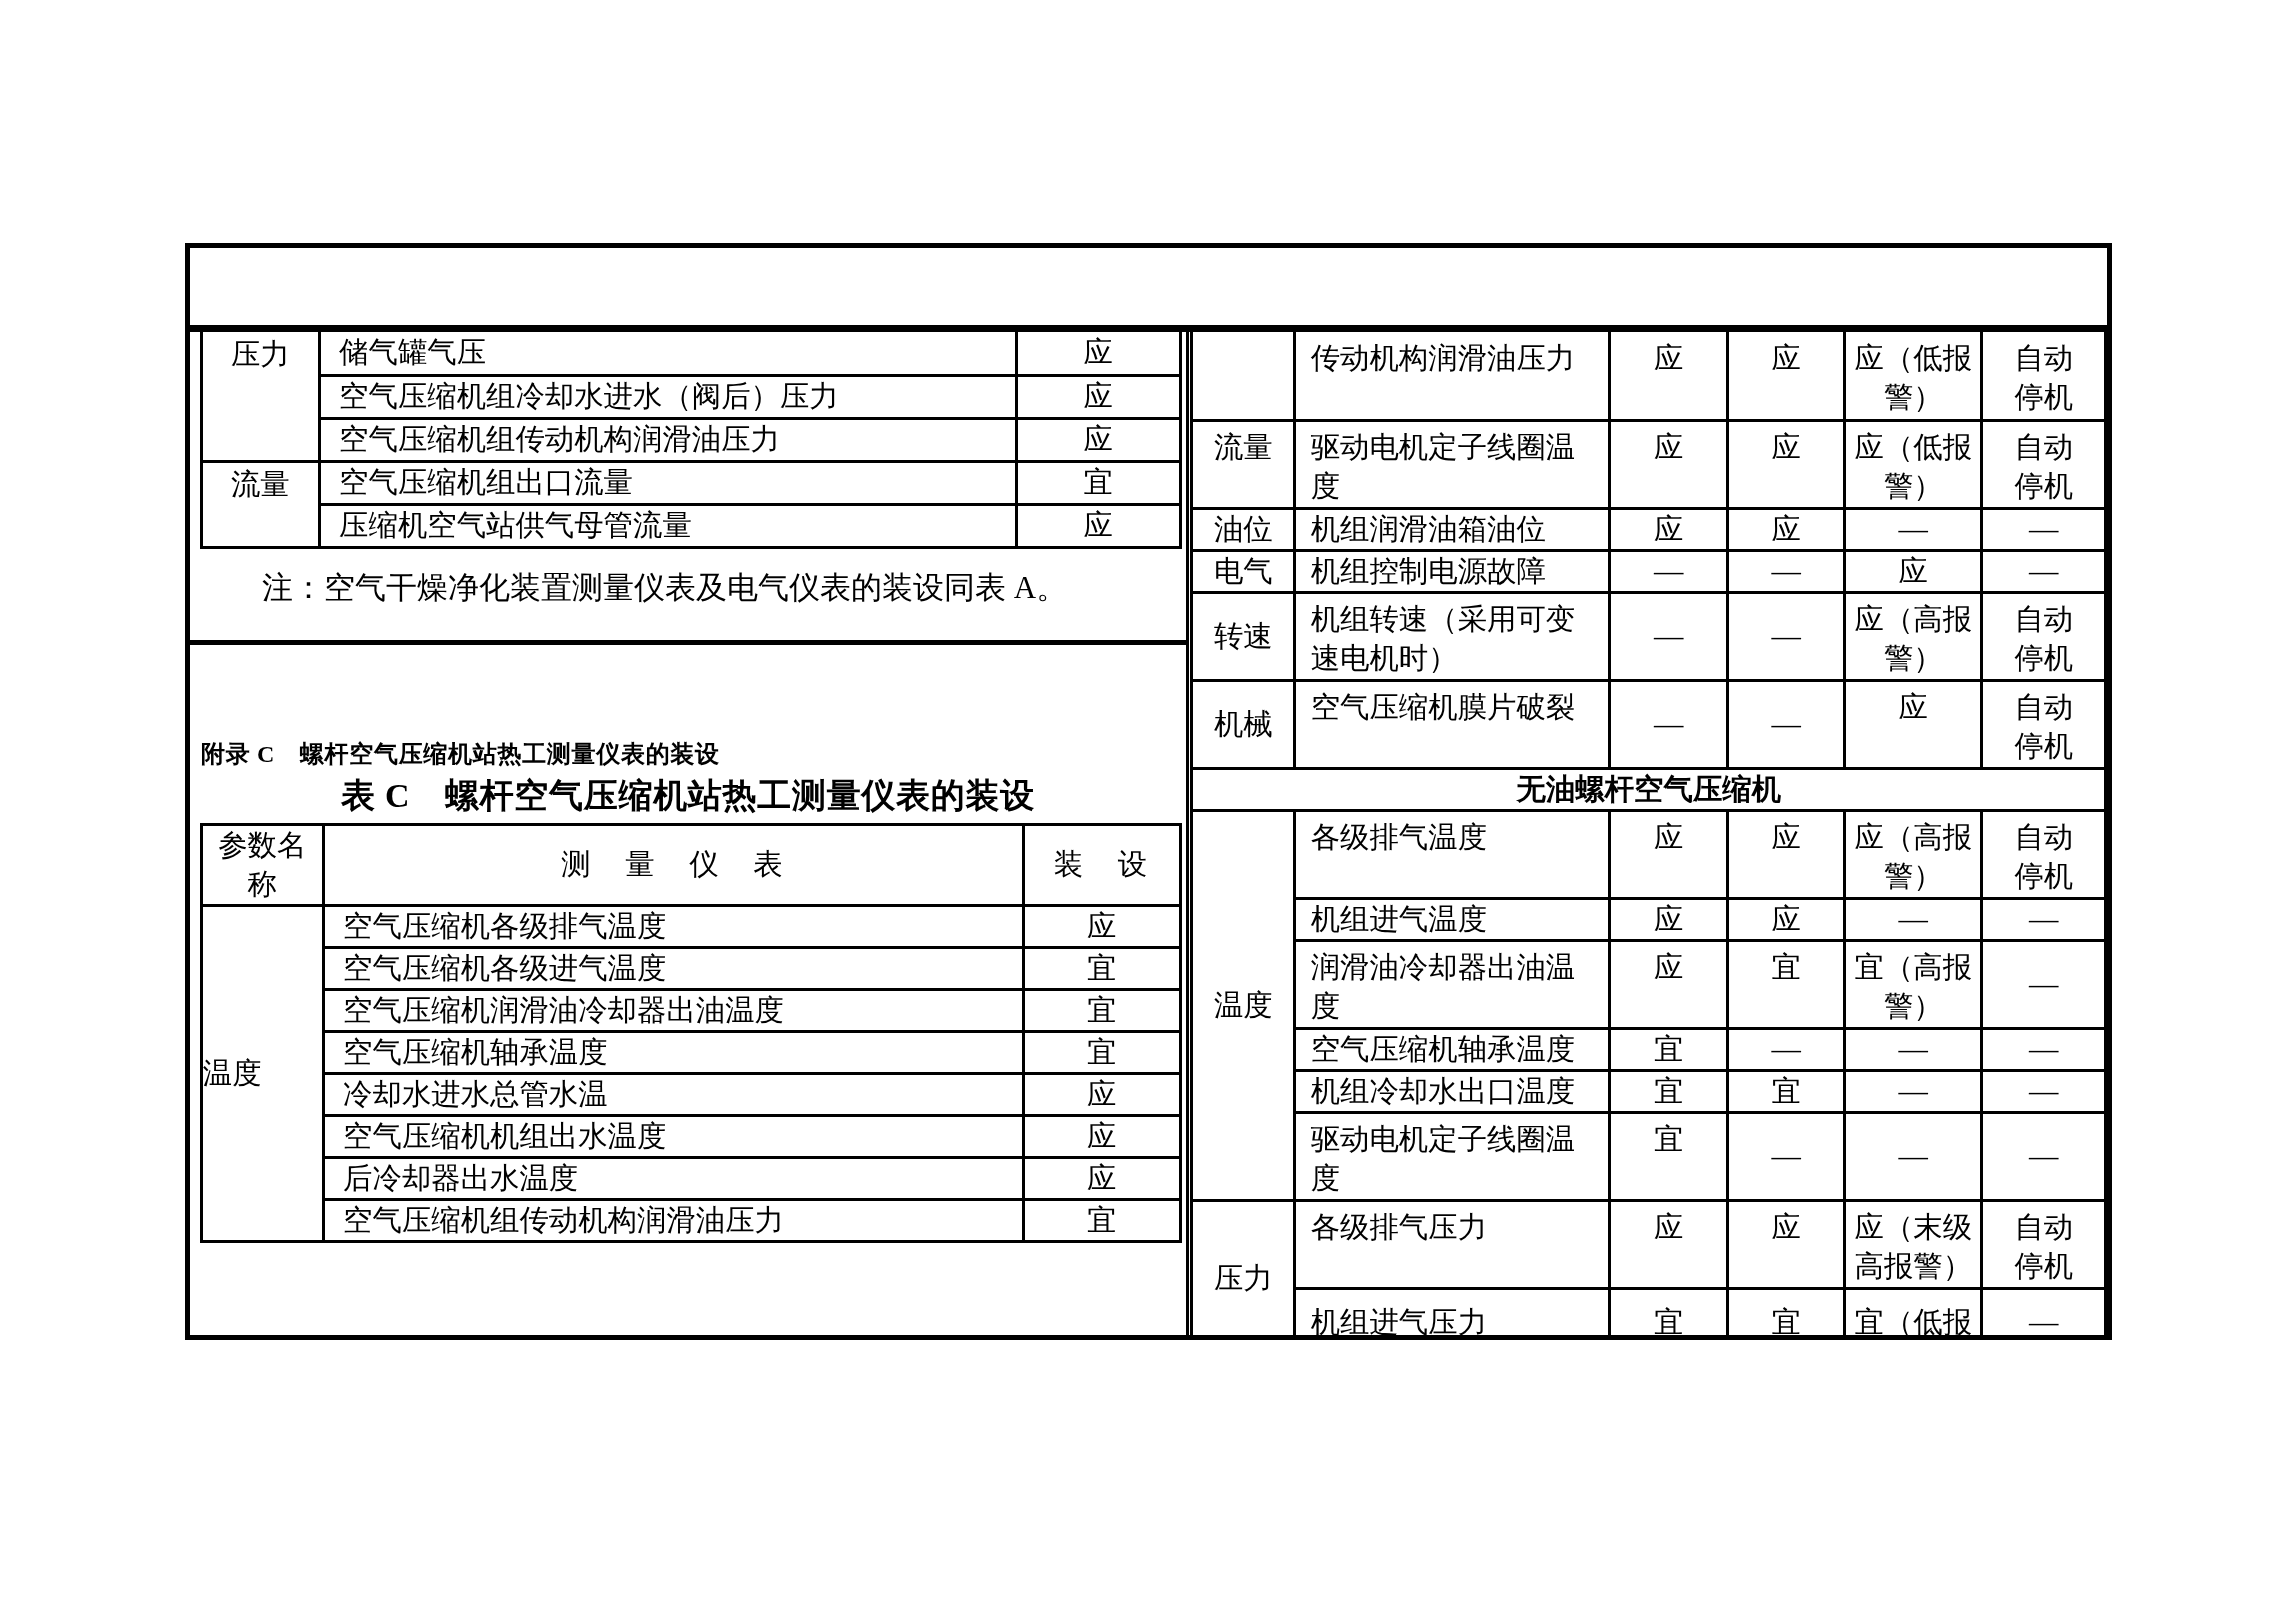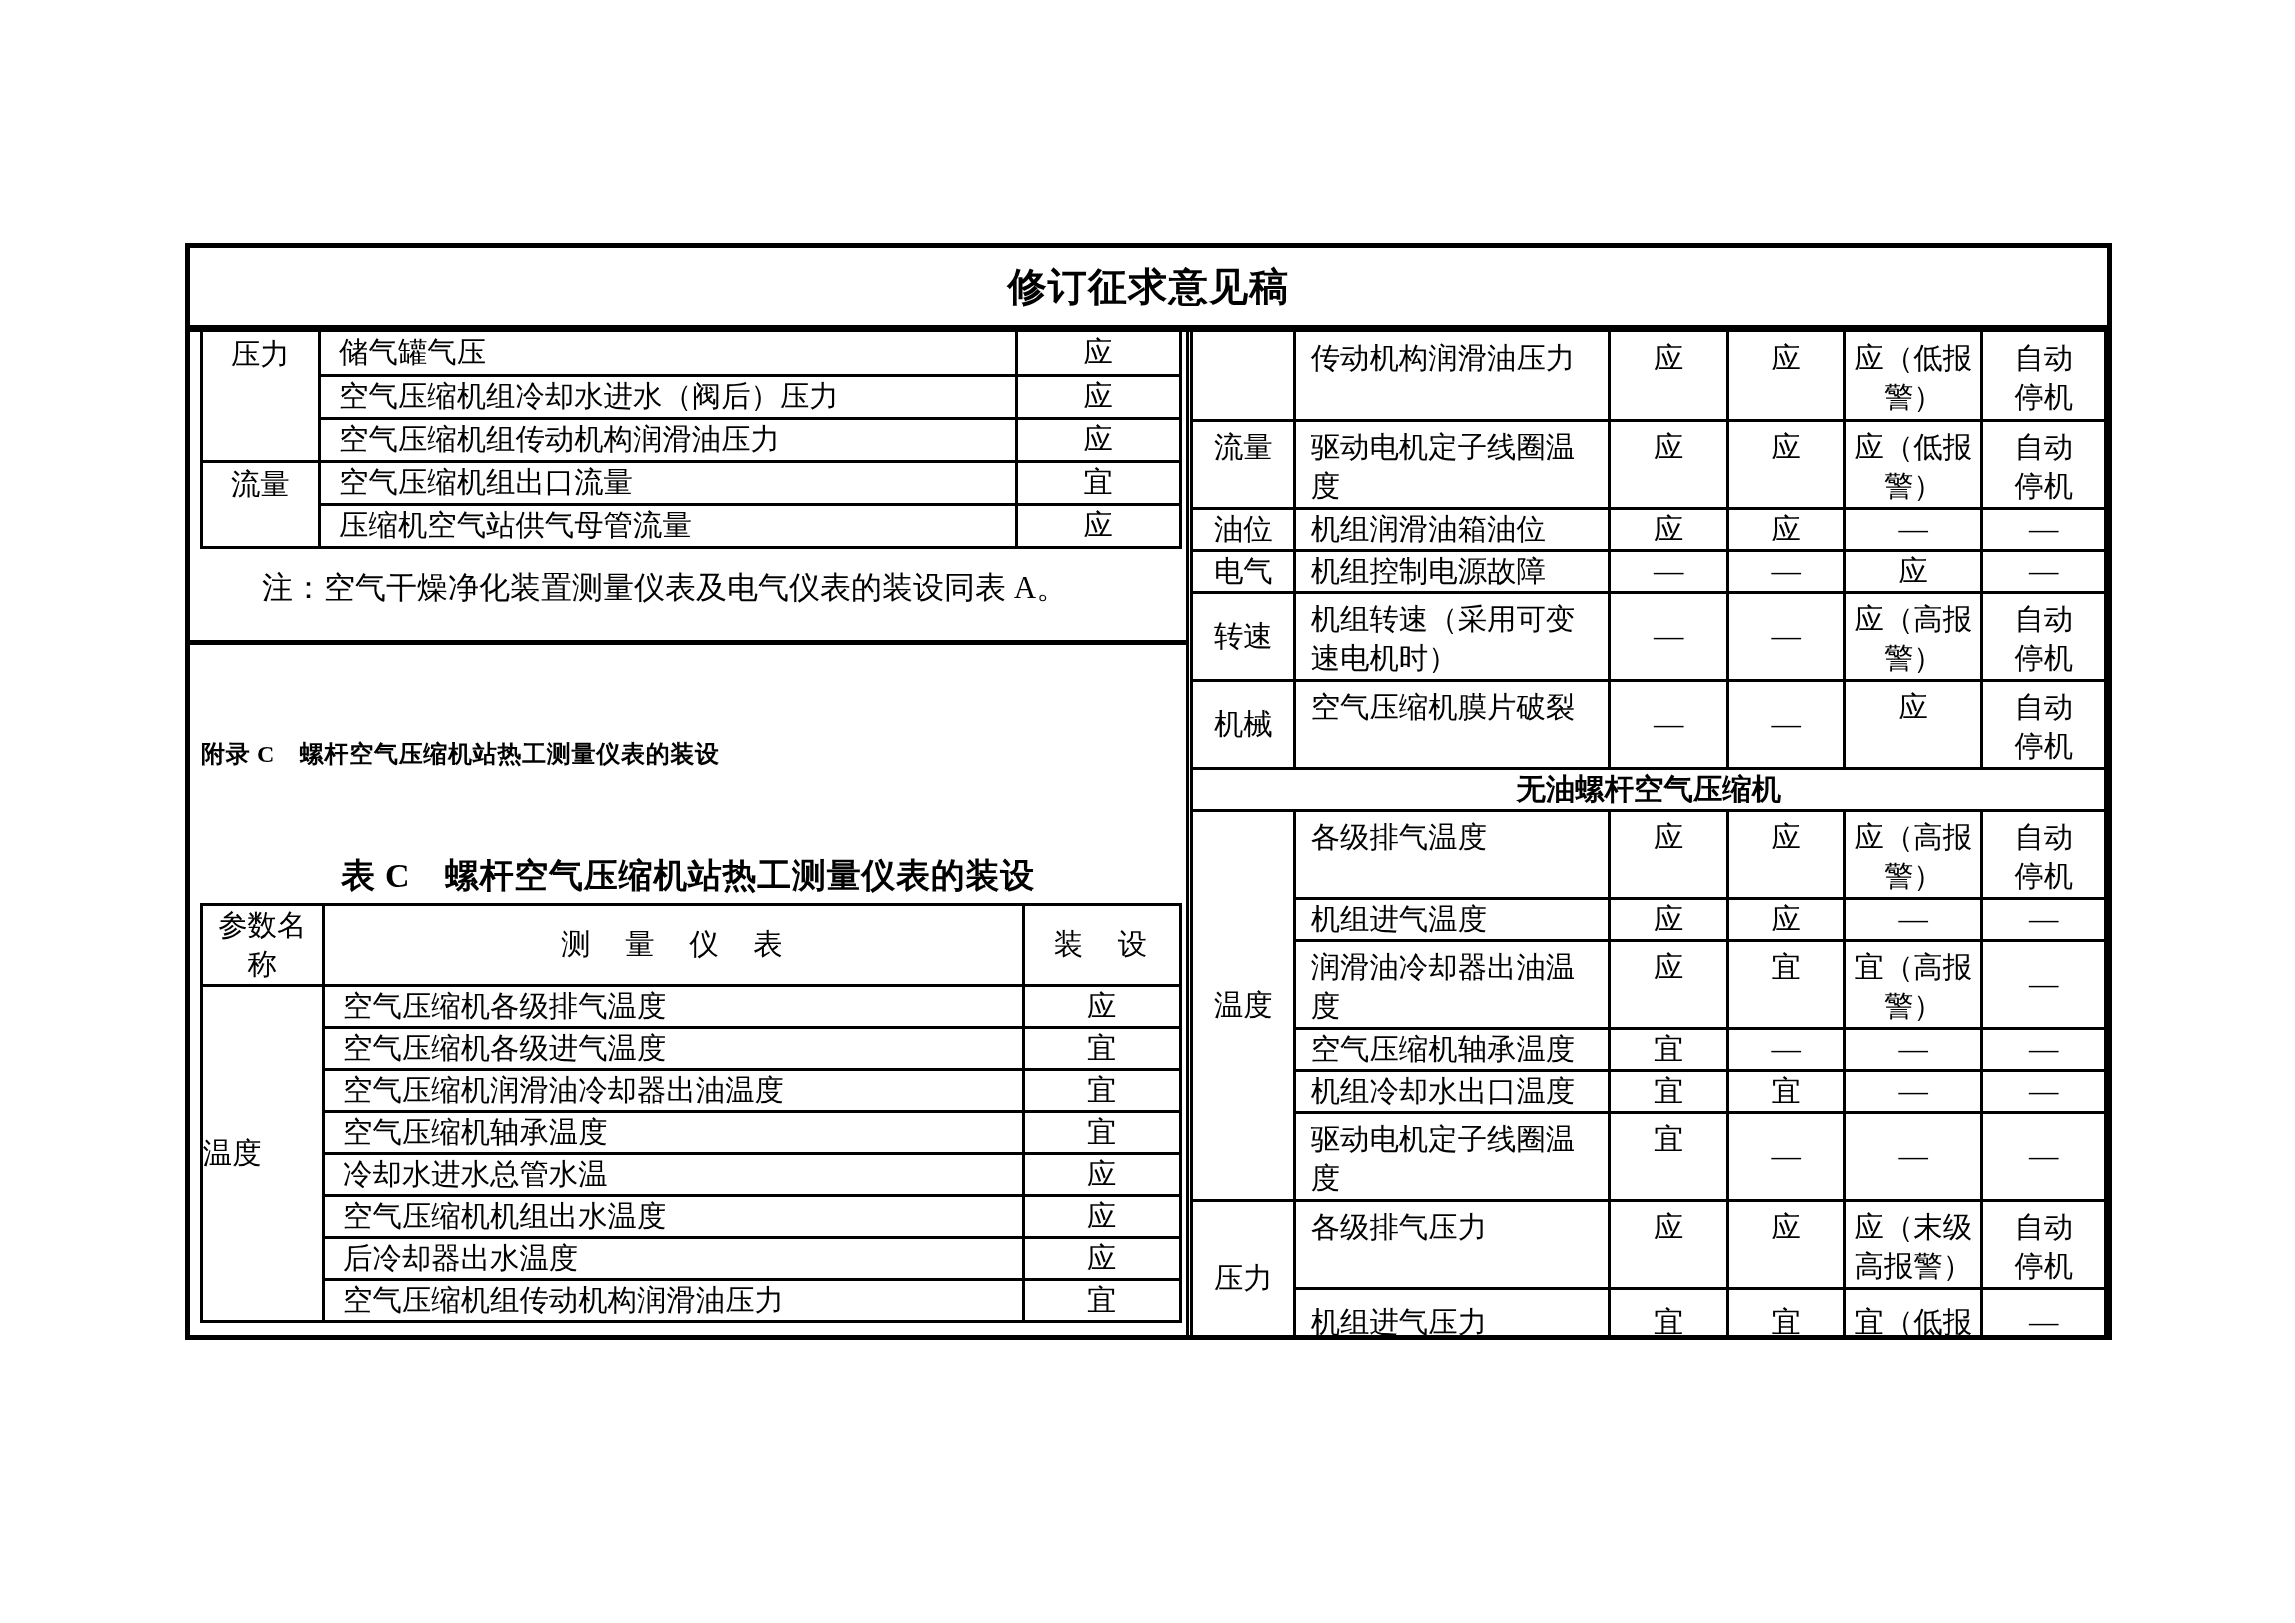"修订征求意见稿" div.header-cell { html: <div>修订征求意见稿</div> -> none }
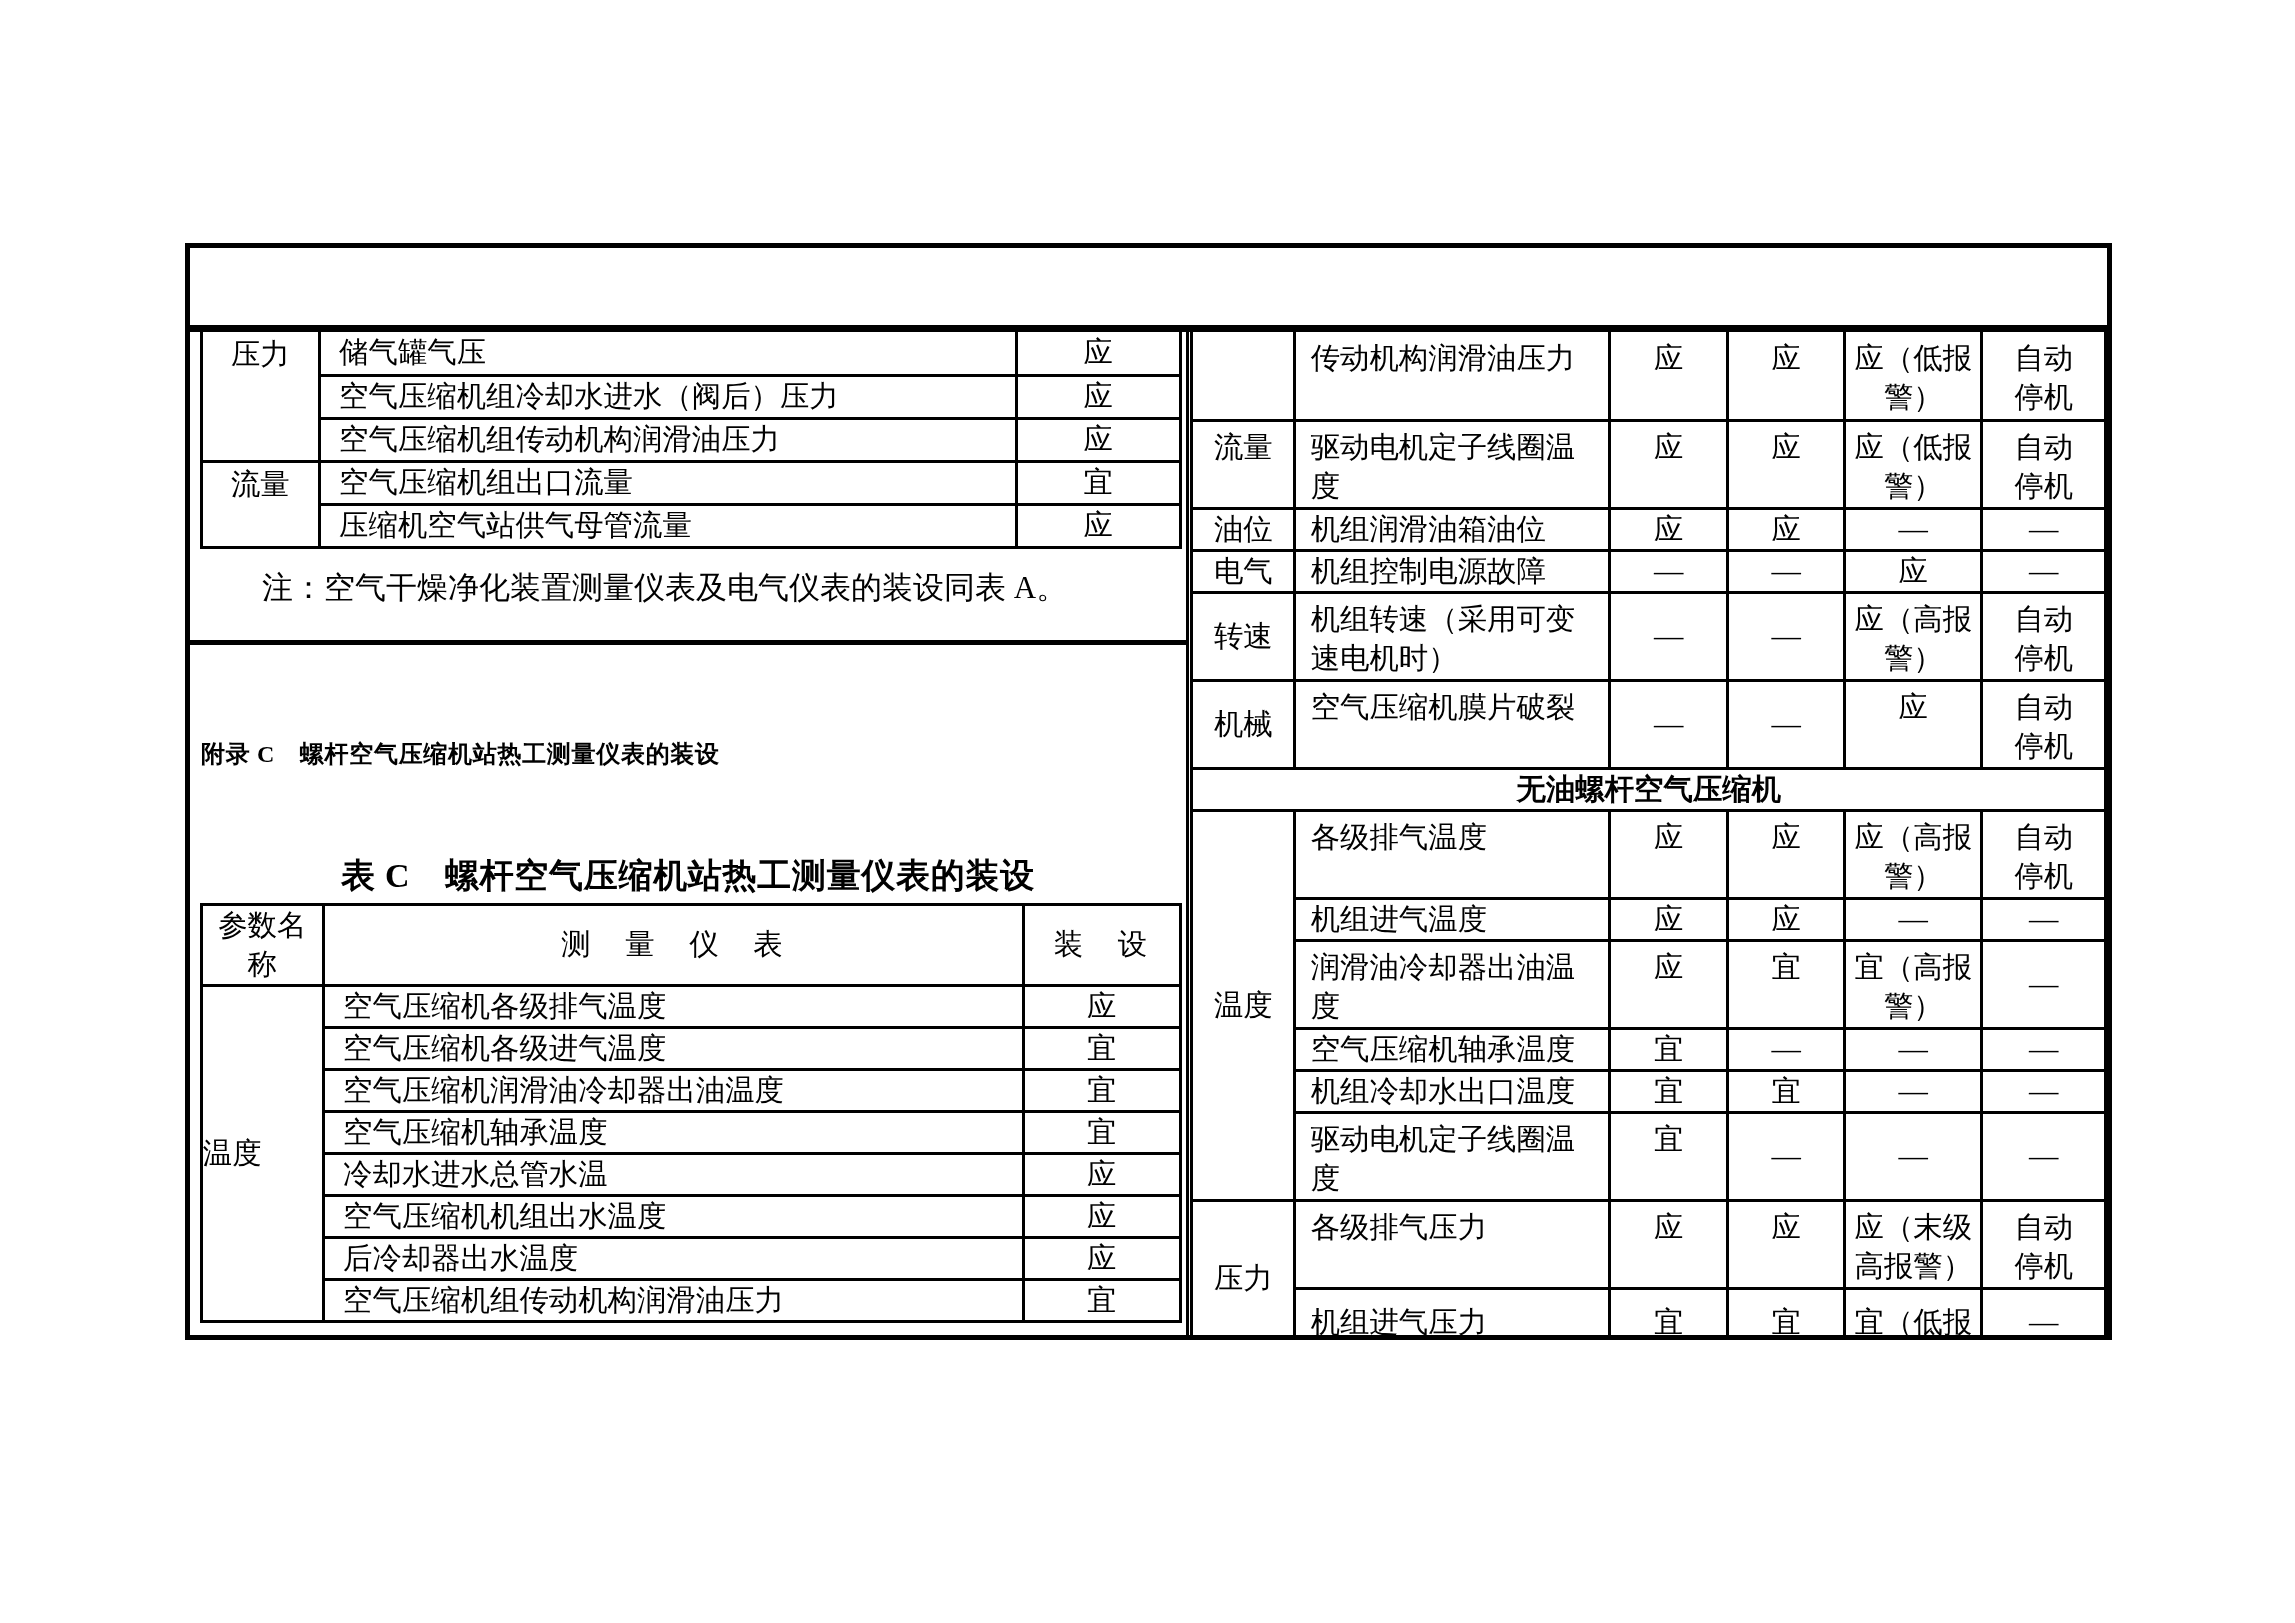"表 C 螺杆空气压缩机站热工测量仪表的装设" .tablec-title { margin-top: 80px -> none }
